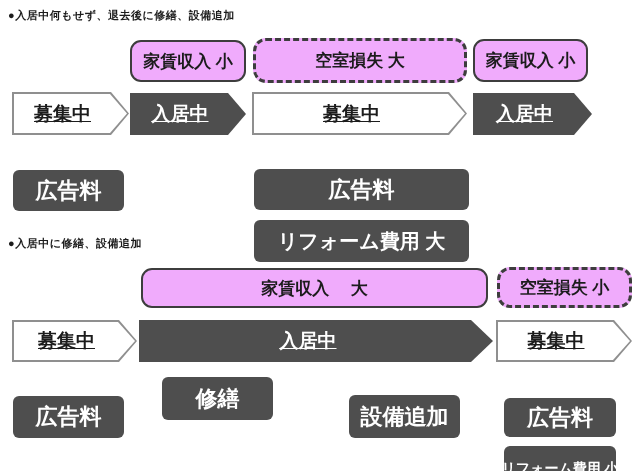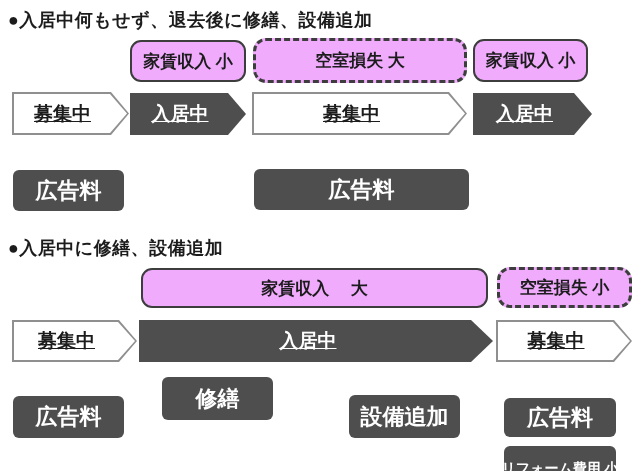"●入居中何もせず、退去後に修繕、設備追加" .sec-title { font-size: 18px -> 11px }
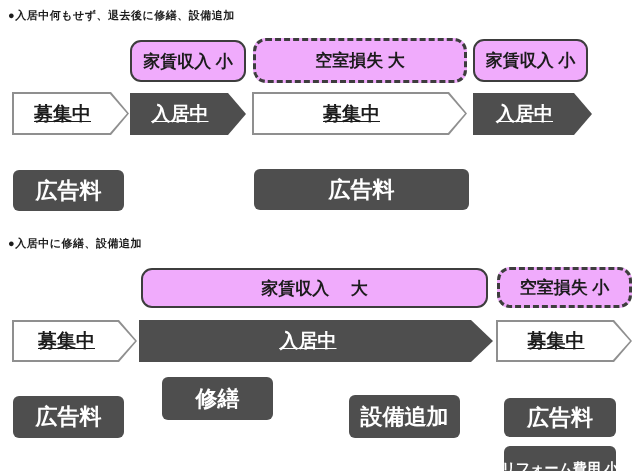"リフォーム費用 大" div.pill { html: none -> <div>リフォーム費用 大</div> }
